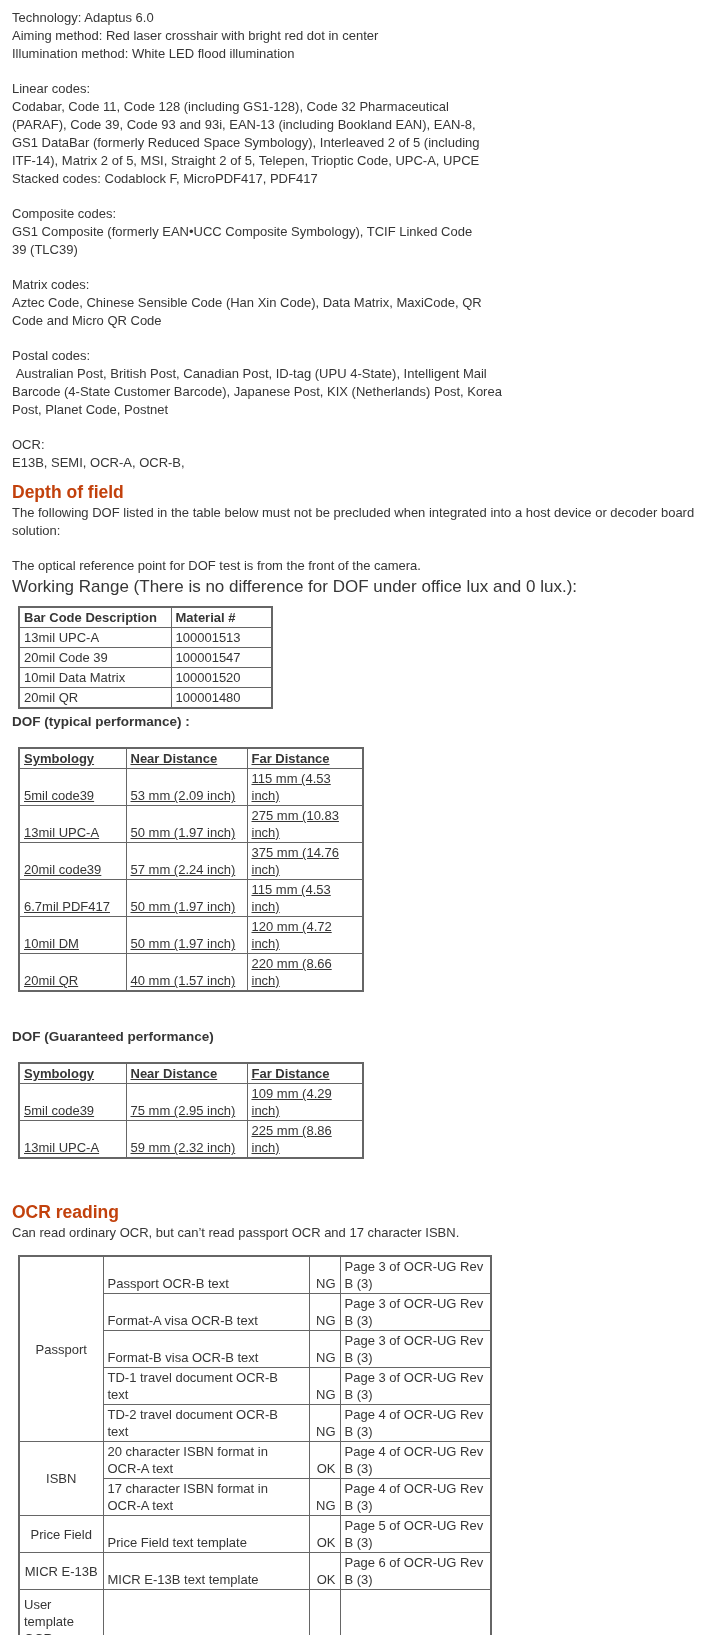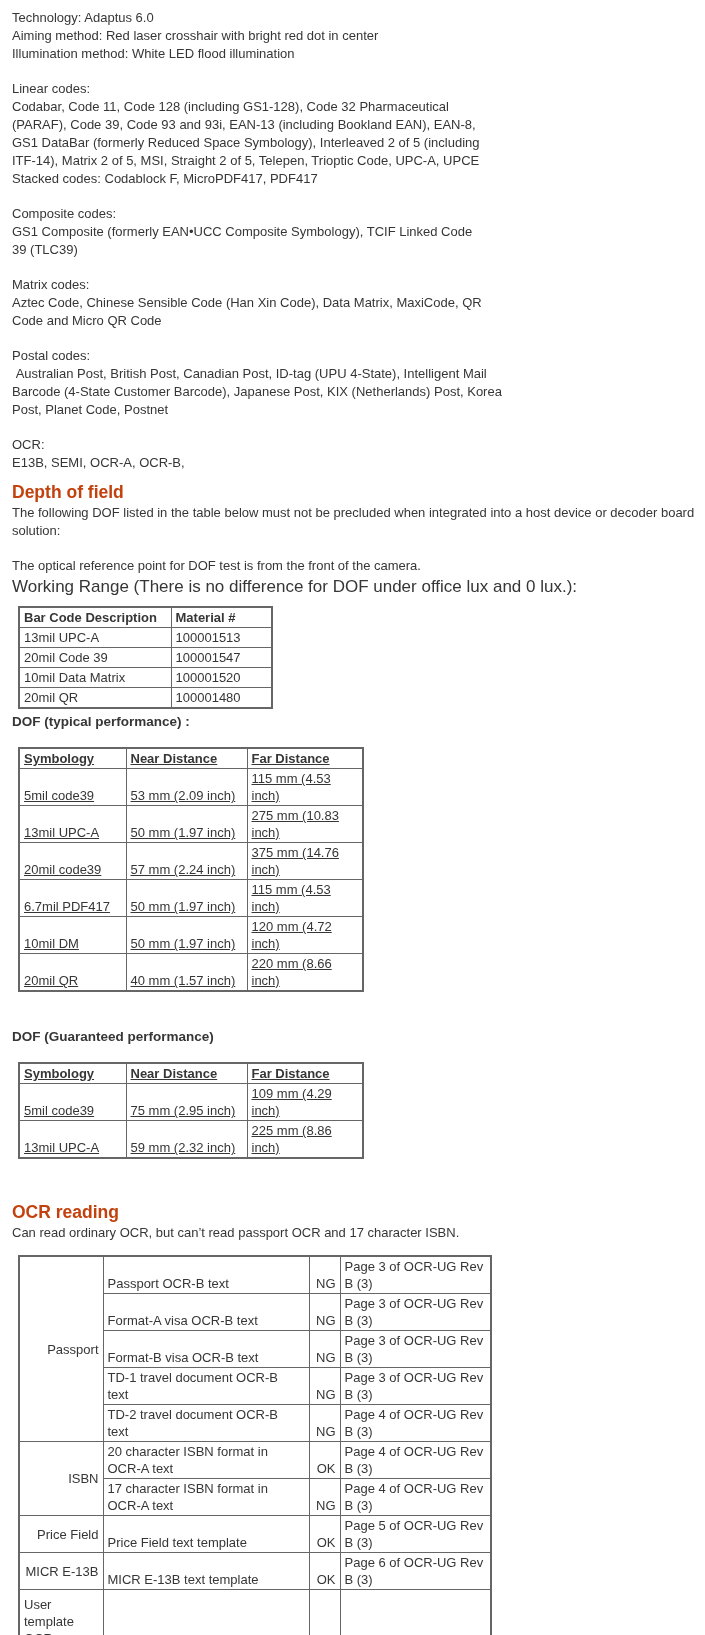"Passport" td.grp { text-align: right -> center }
